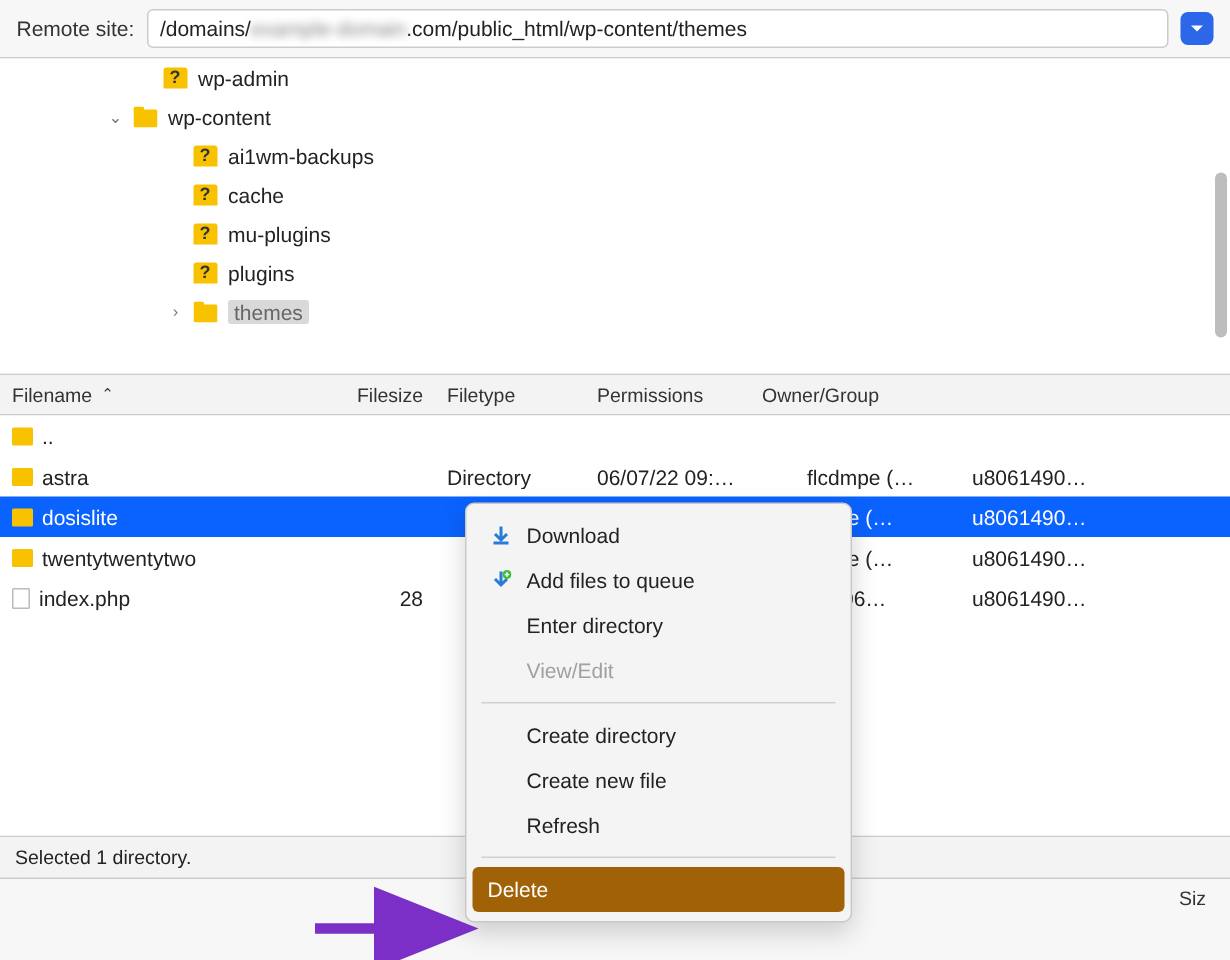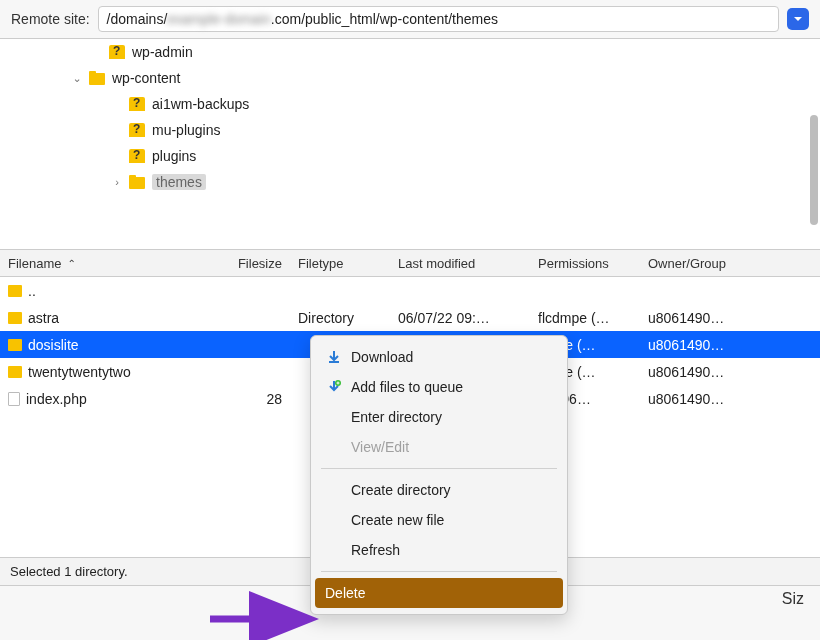"cache" div.tree-item { html: none -> <div> <span></span> <span> <span></span> </span> <span>cache</span> </div> }
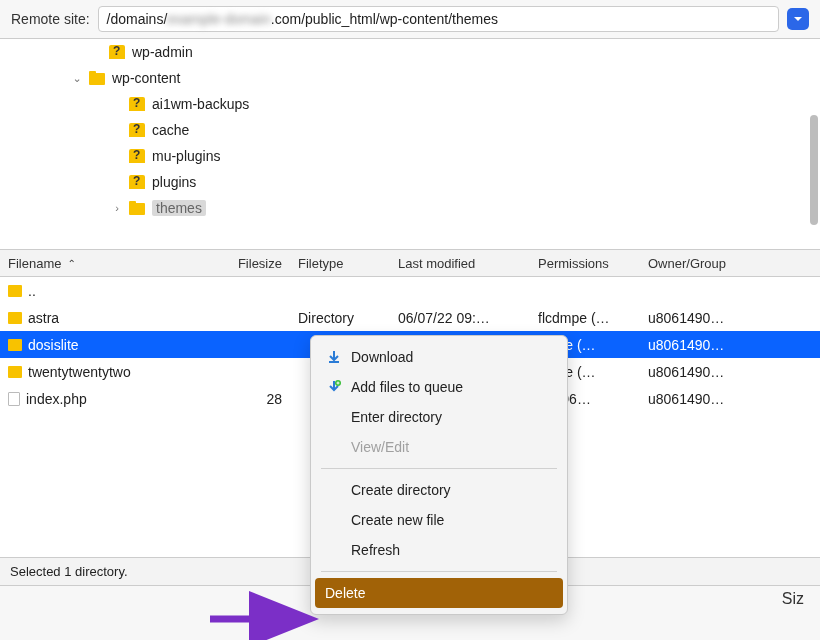"Last modified" div.col { html: <div>Last modified</div> -> none }
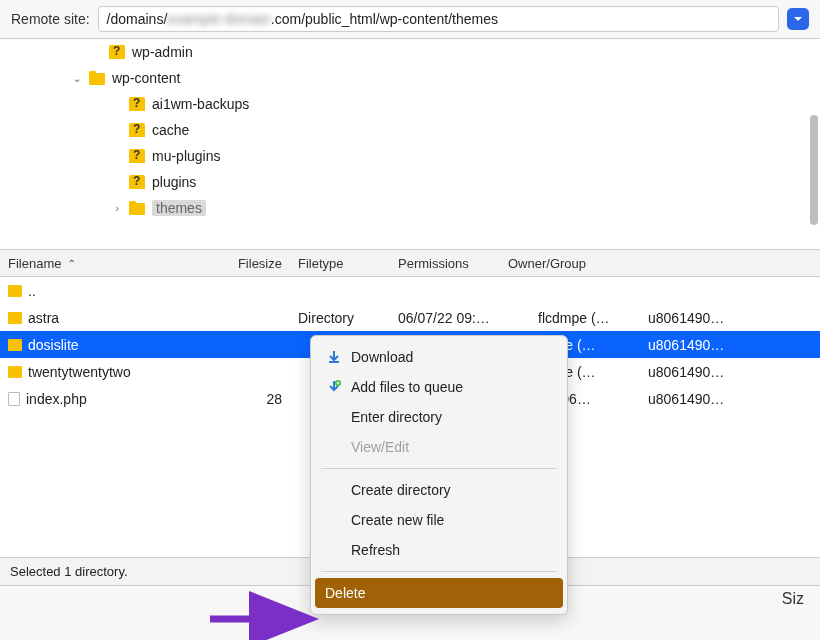"Siz" .bottom-bar { font-size: 16px -> 13px }
